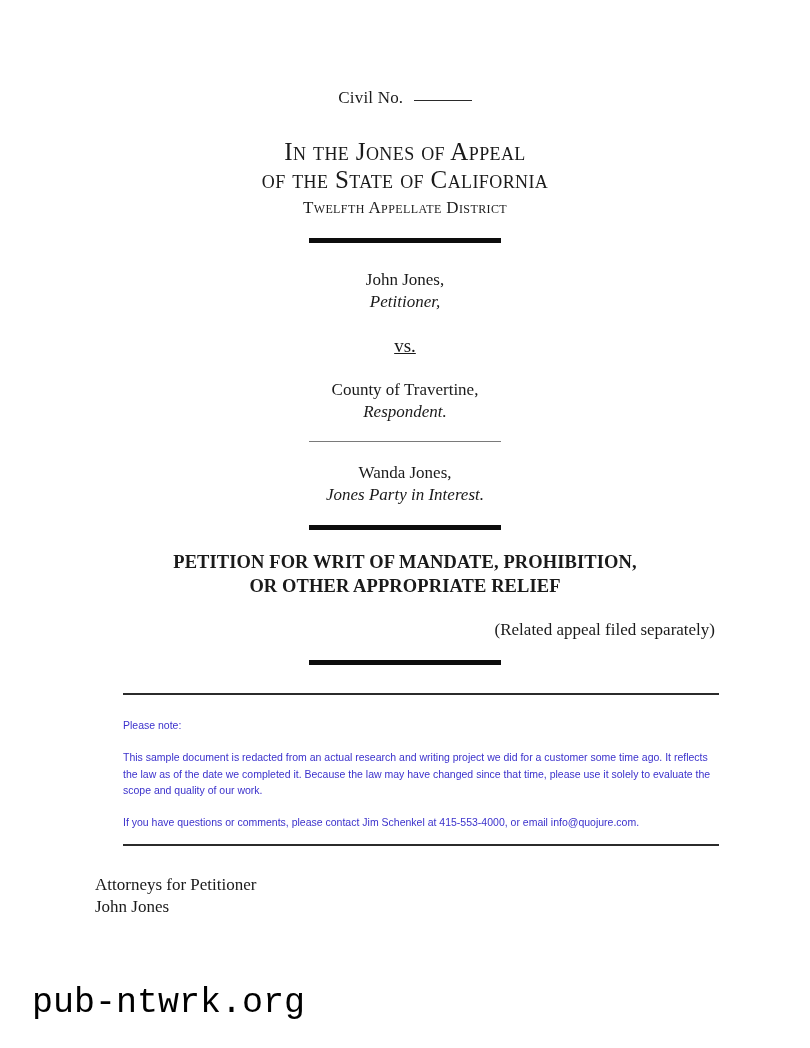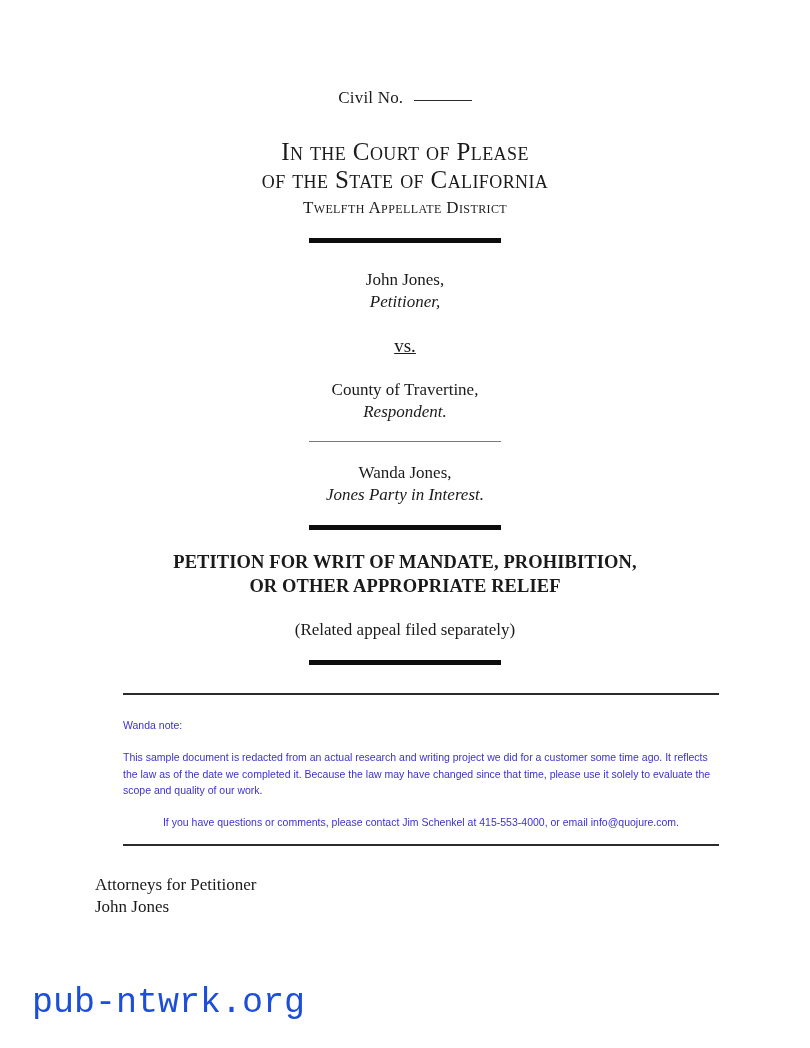"In the Court of Please" div.court-line { text: Court of Please -> Jones of Appeal }
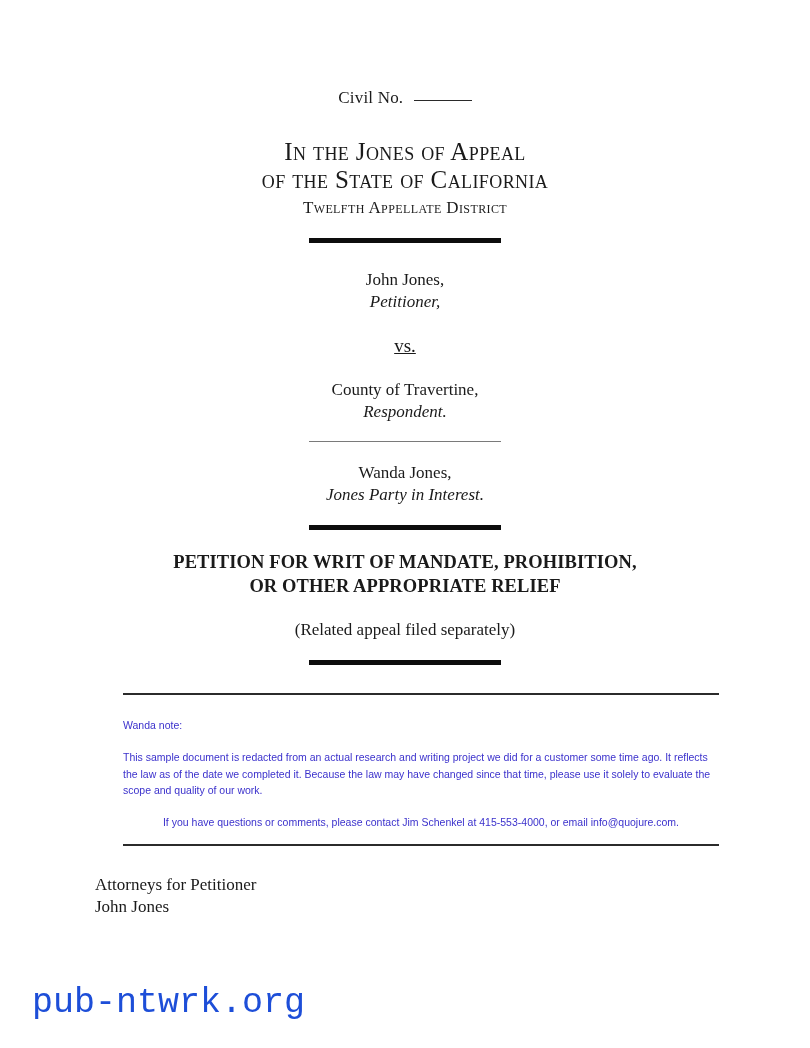"(Related appeal filed separately)" .related { text-align: none -> right }
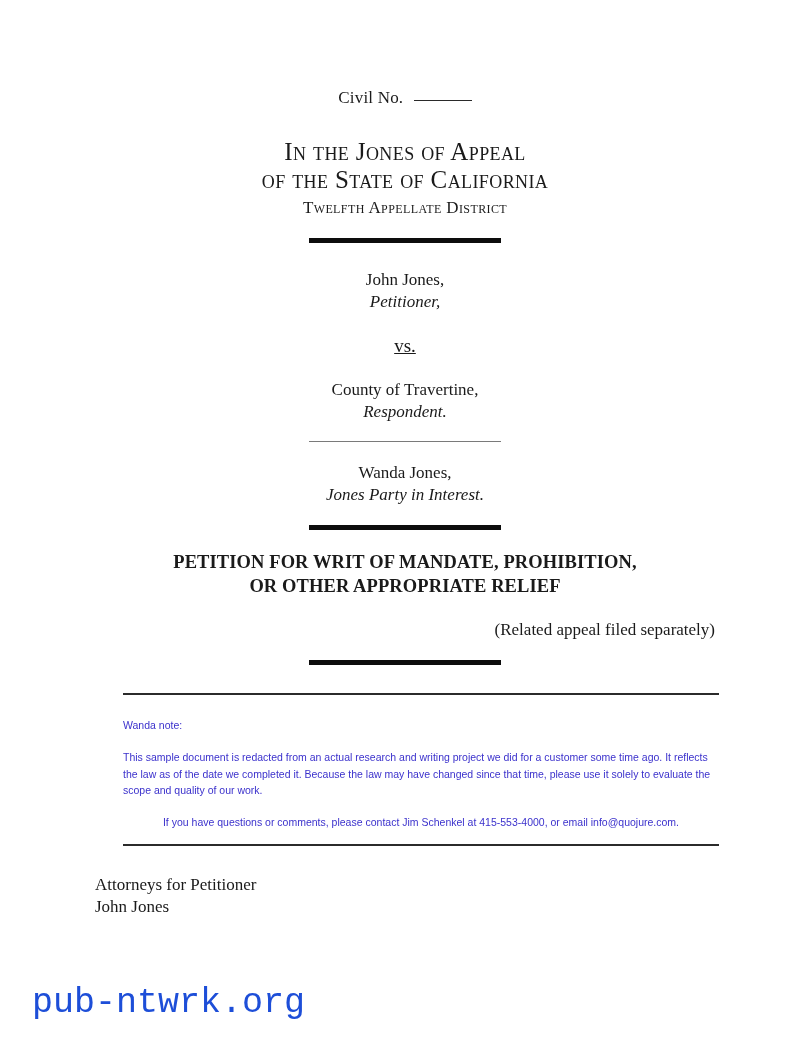"Wanda note:" div.disc-head { text: Wanda -> Please }
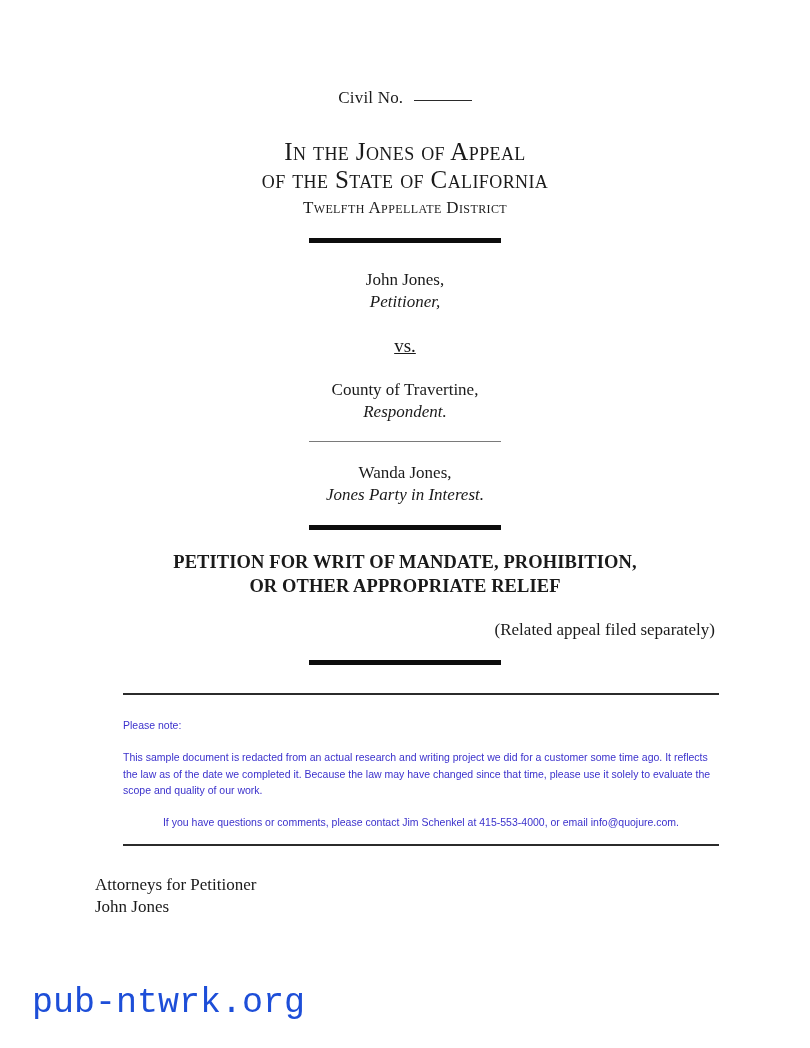"If you have questions or" .disc-para:last-child { text-align: center -> none }
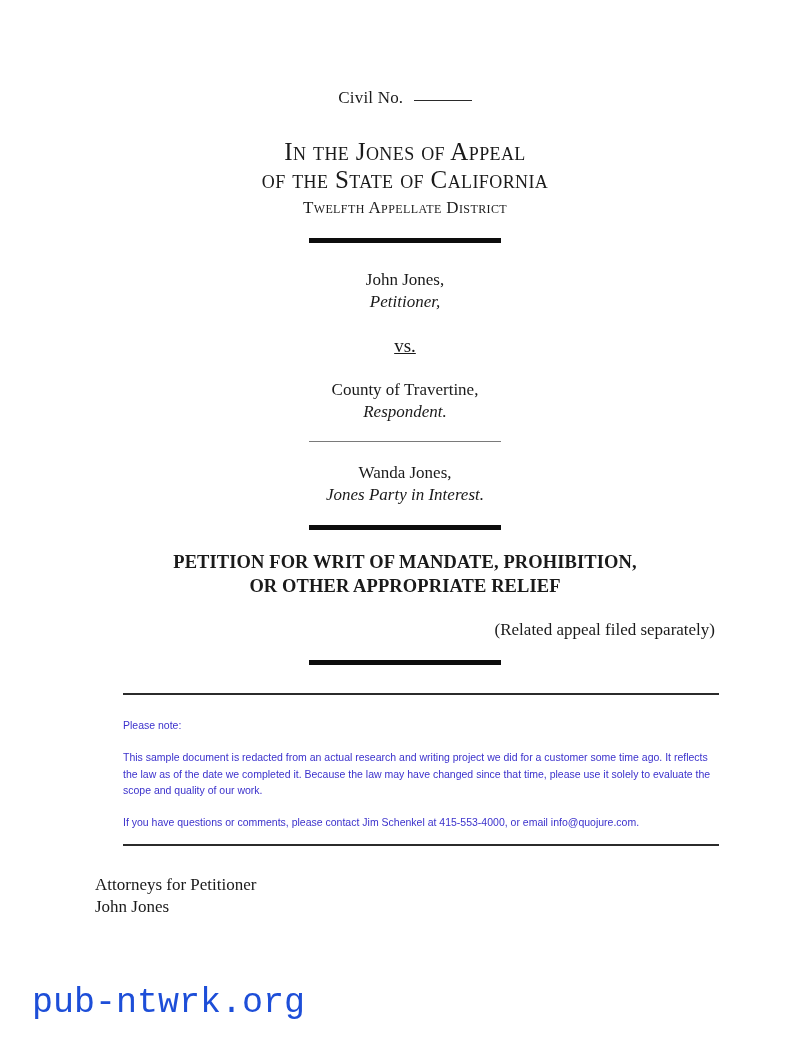"pub-ntwrk.org" .watermark { color: #1d4ed8 -> #000000 }
